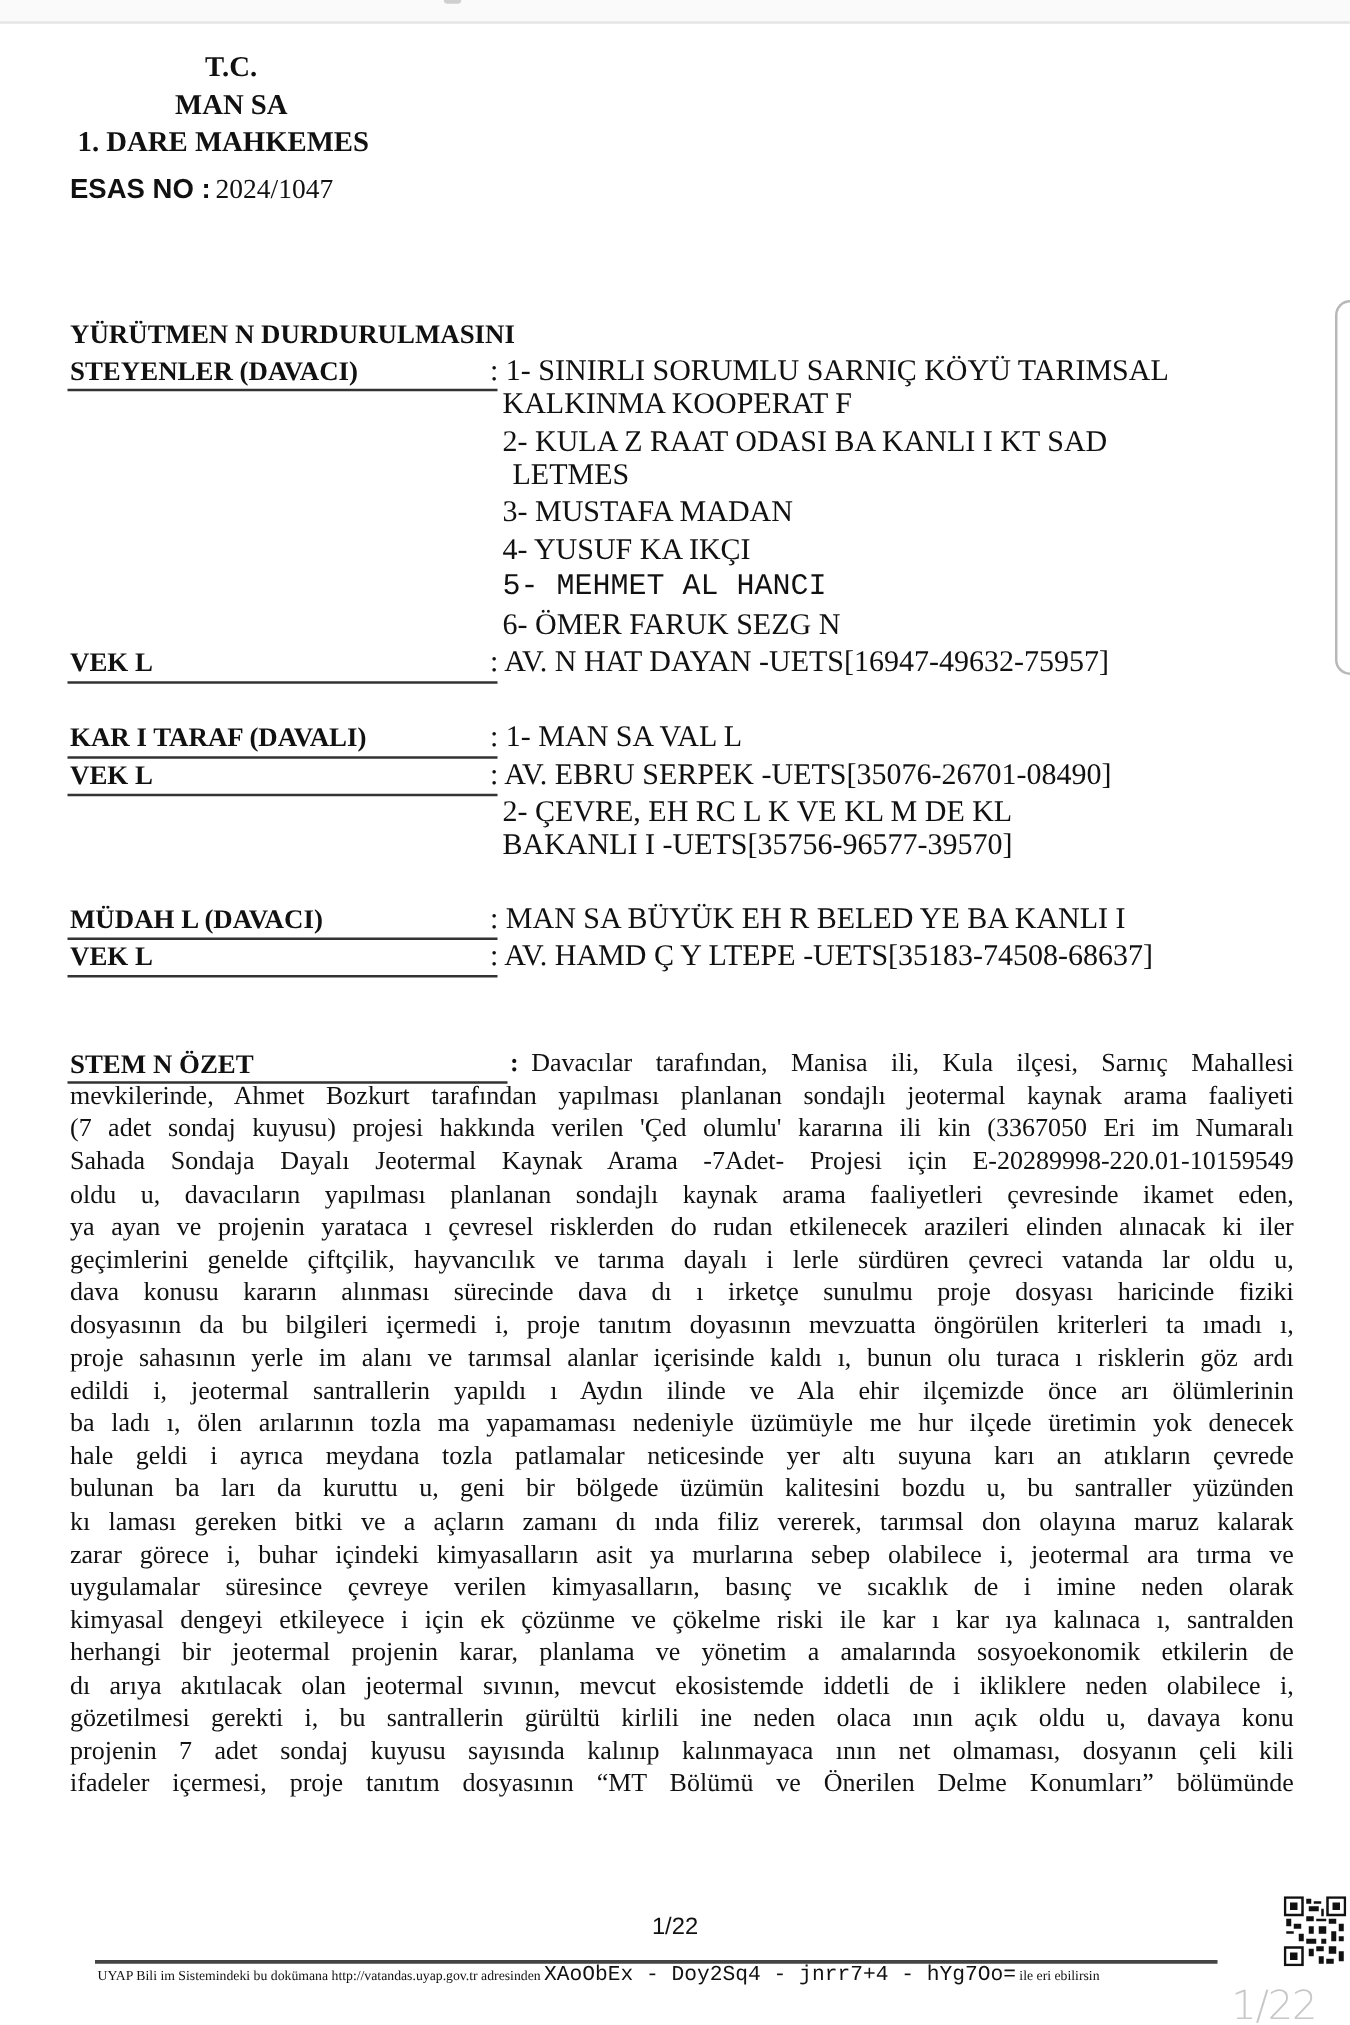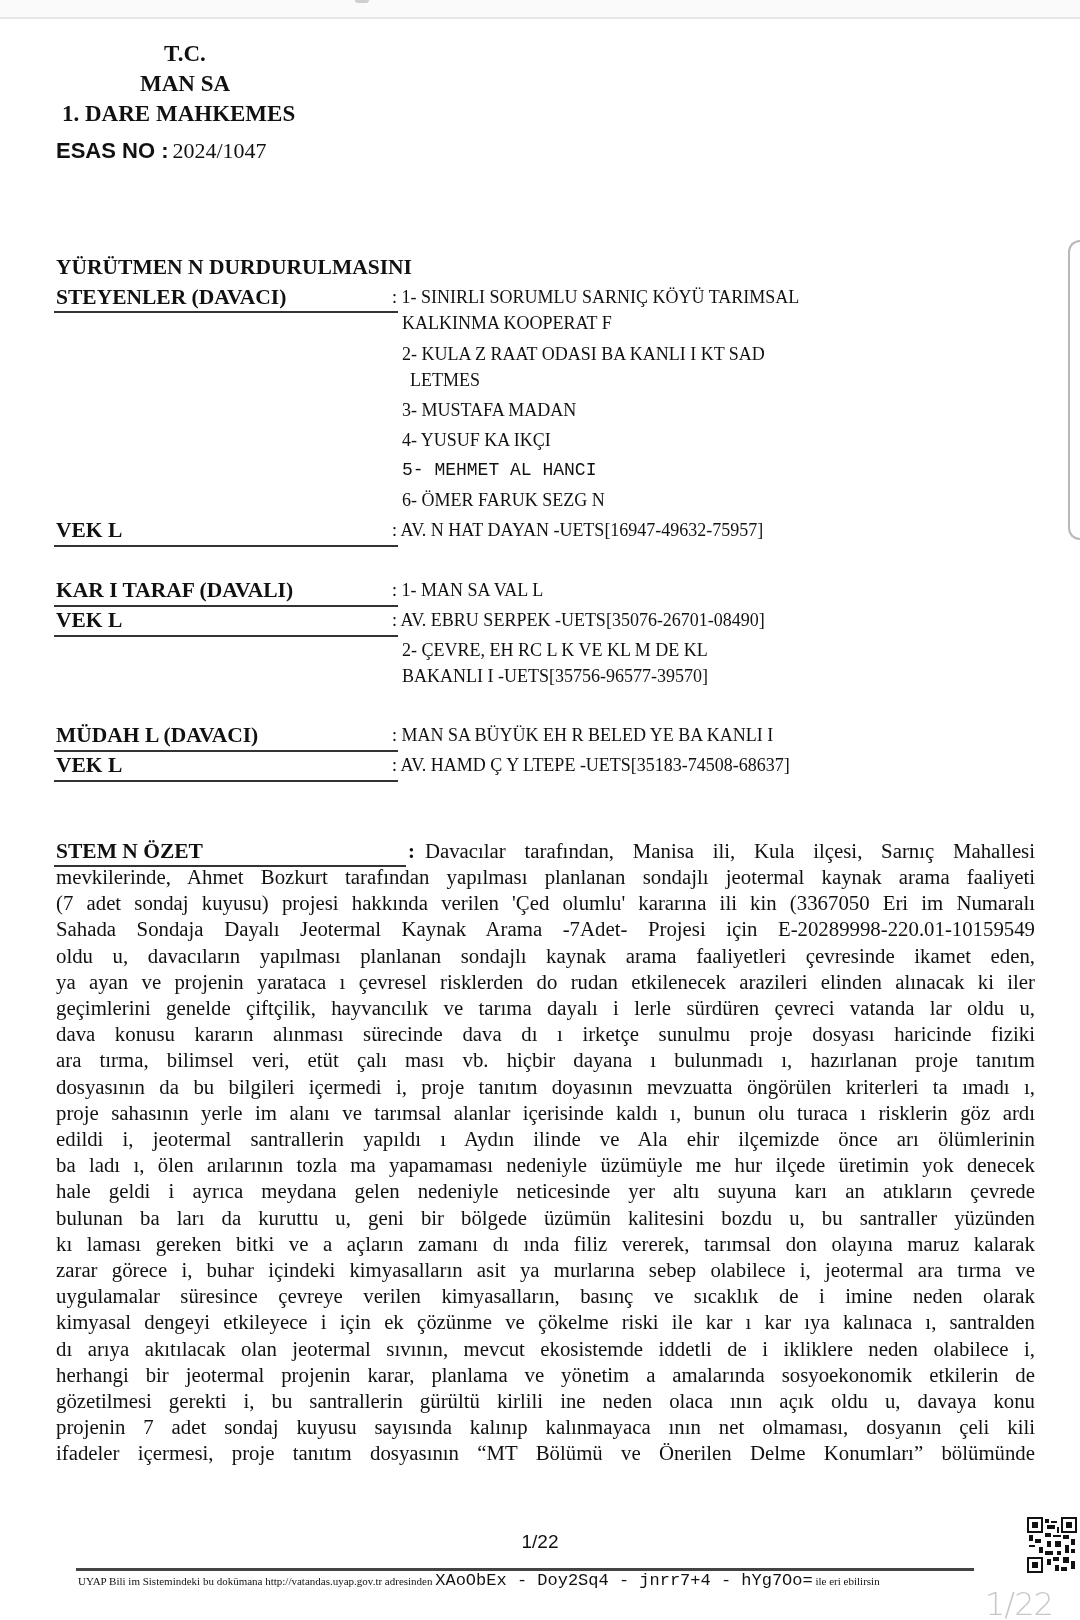": 1- SINIRLI SORUMLU SARNIÇ" .val-col { font-size: 18px -> 24px }
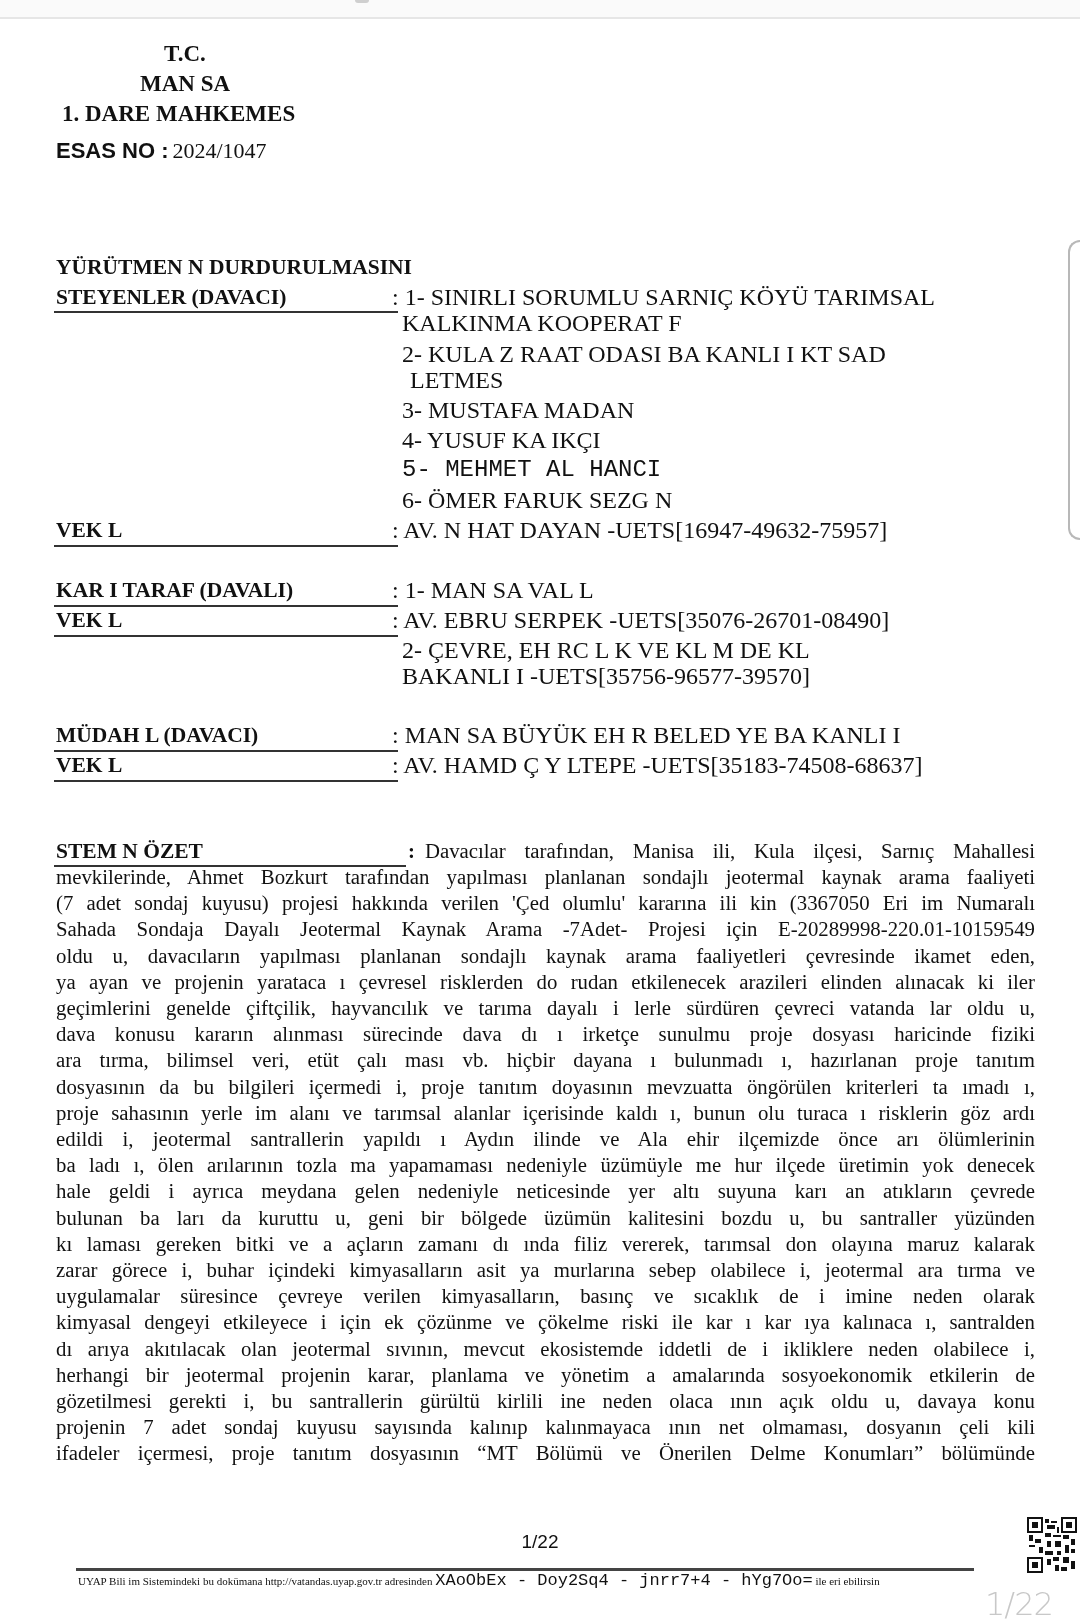"ara tırma, bilimsel veri, etüt" div.ln { html: <div><span>ara tırma, bilimsel veri, etüt çalı ması vb. hiçbir dayana ı bulunmadı ı, hazırlanan proje tanıtım</span></div> -> none }
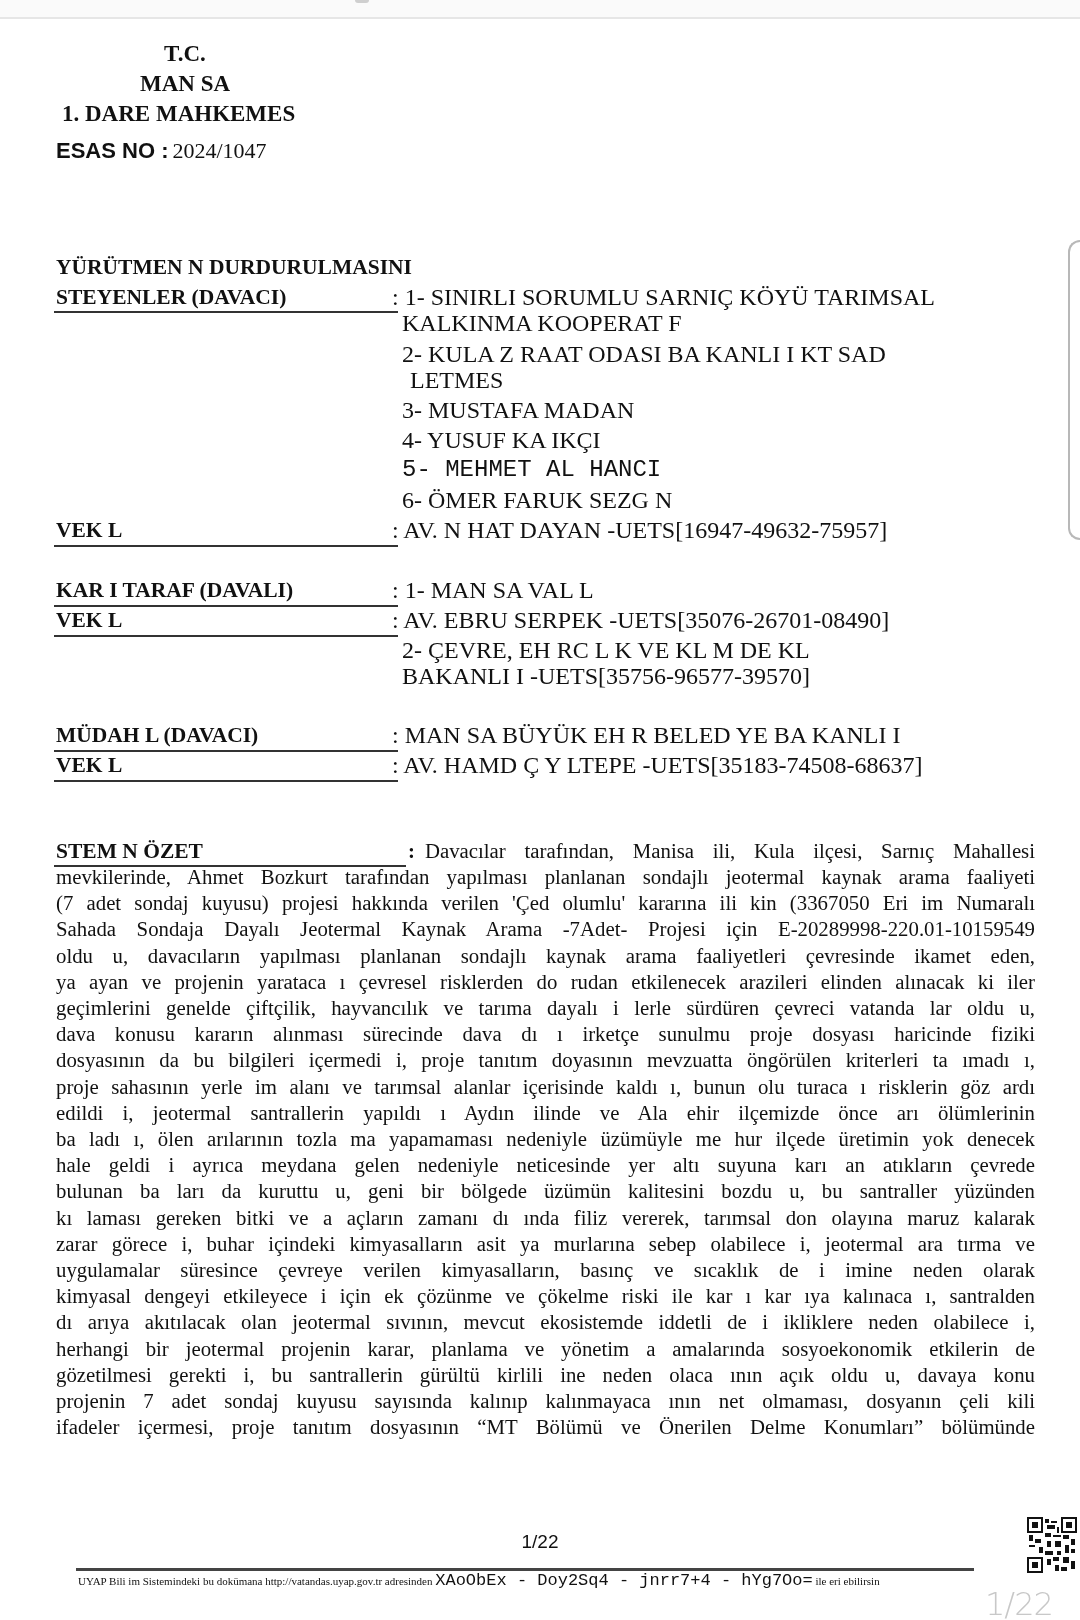"hale geldi i ayrıca meydana" span { text: gelen nedeniyle -> tozla patlamalar }
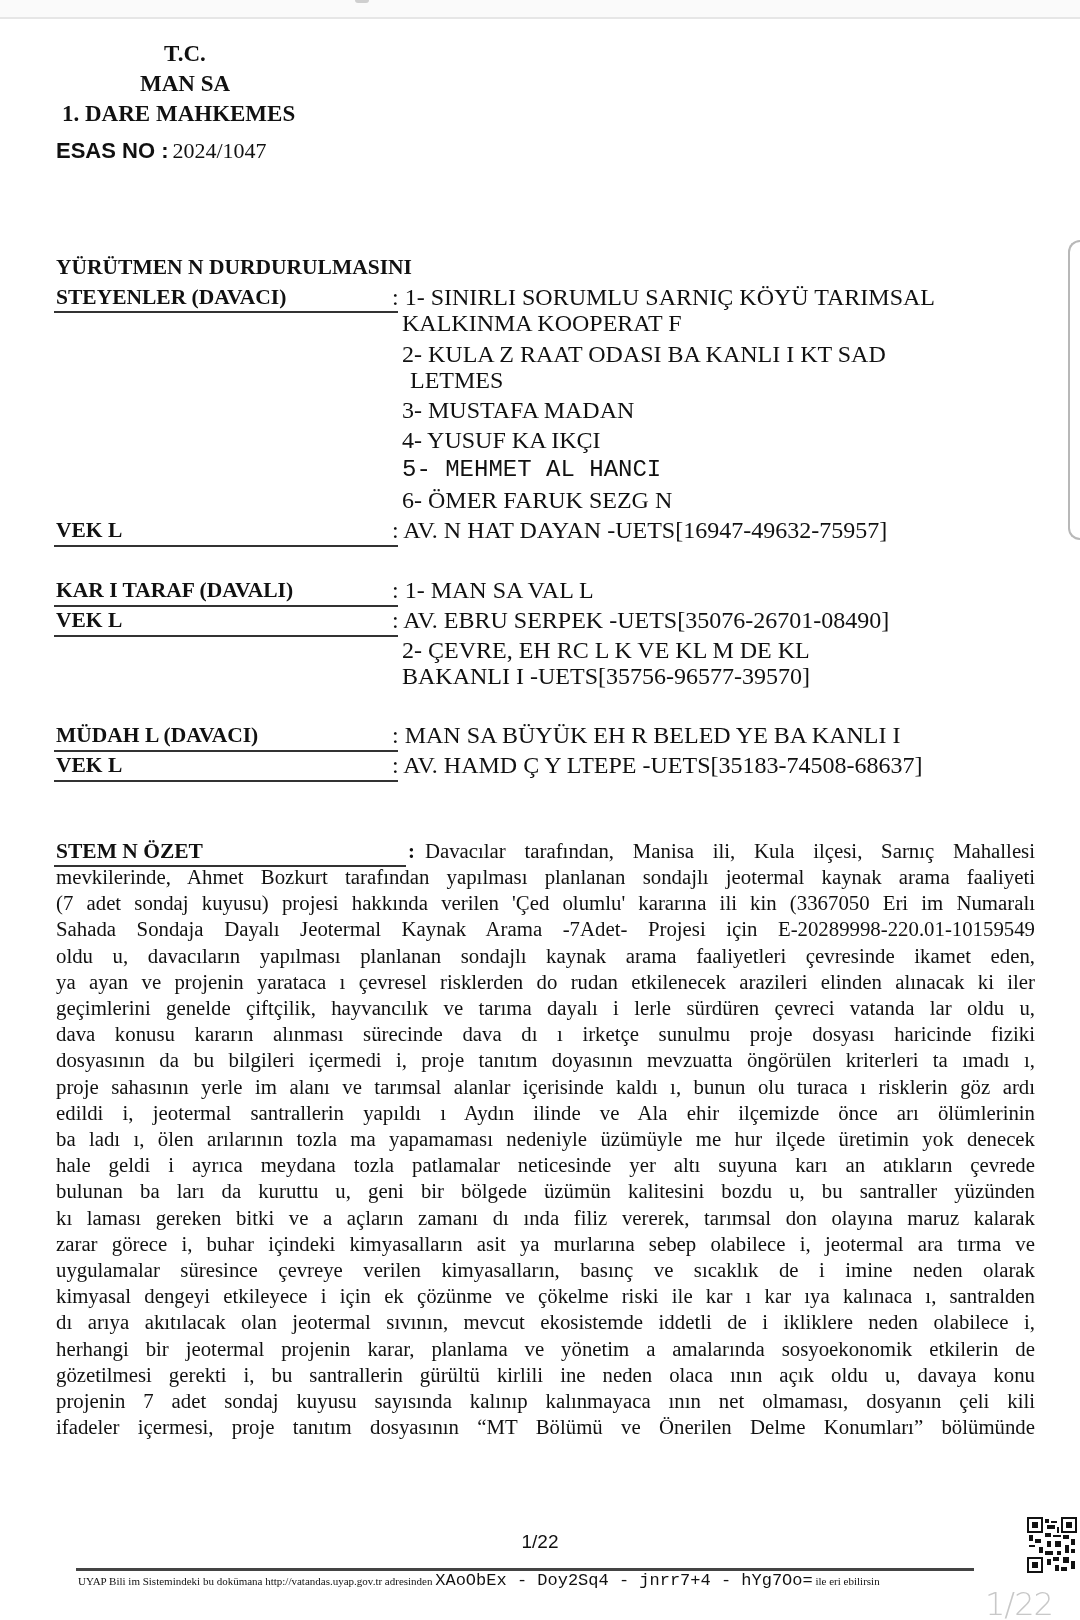"dı arıya akıtılacak olan jeotermal" div.ln { order: before "herhangi bir jeotermal projenin karar," -> after "herhangi bir jeotermal projenin karar," }
